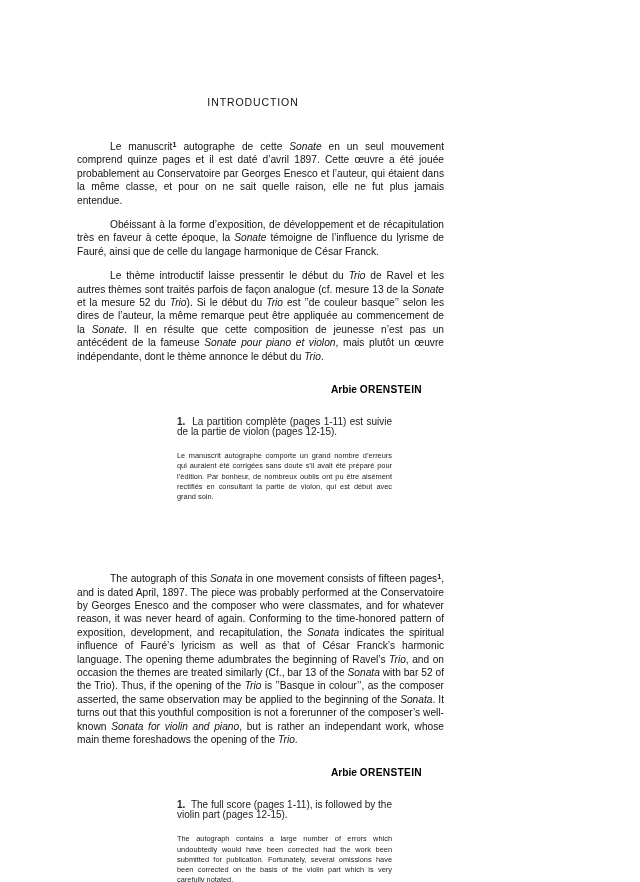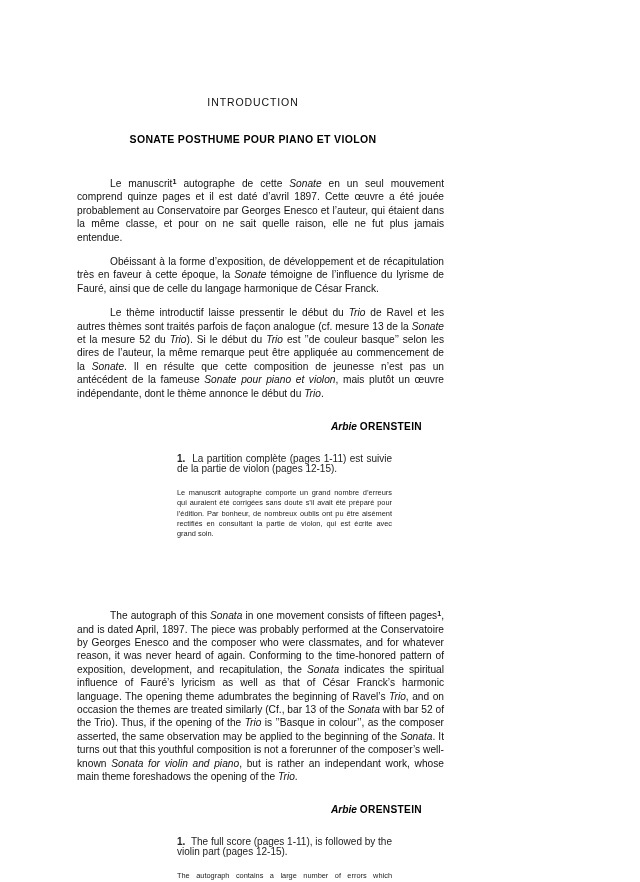"SONATE POSTHUME POUR PIANO ET" div.doc-subtitle { html: <div>SONATE POSTHUME POUR PIANO ET VIOLON</div> -> none }
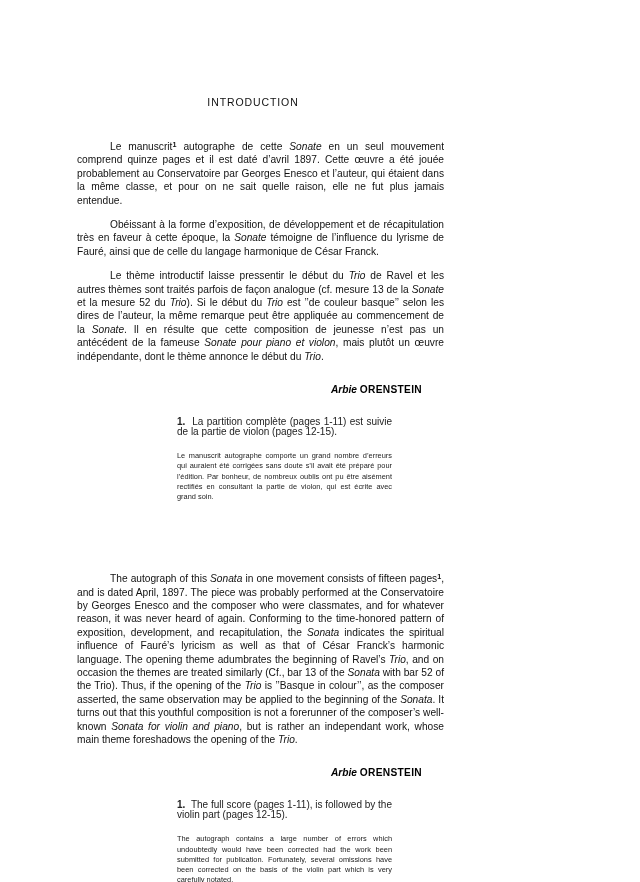"Arbie" .signature .given { font-style: italic -> none }
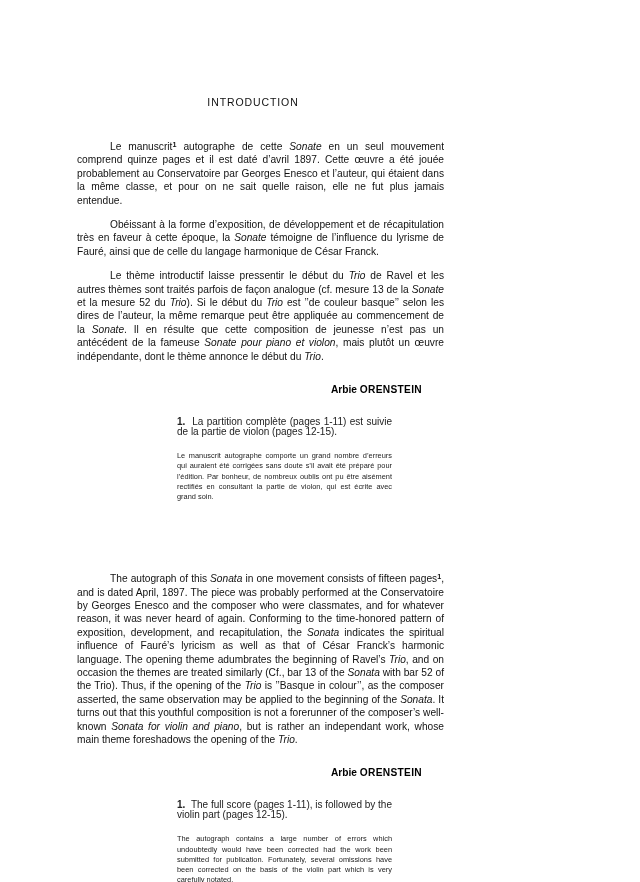"Le manuscrit autographe comporte un" p.footnote-note { text: écrite -> début }
